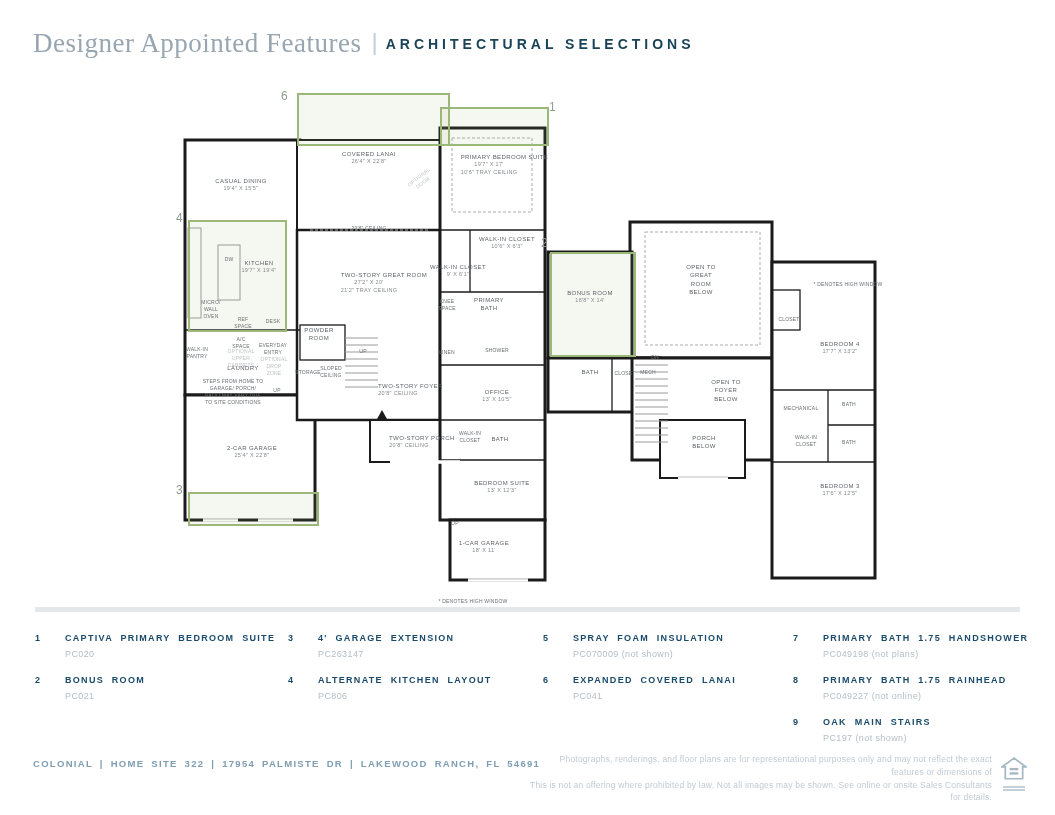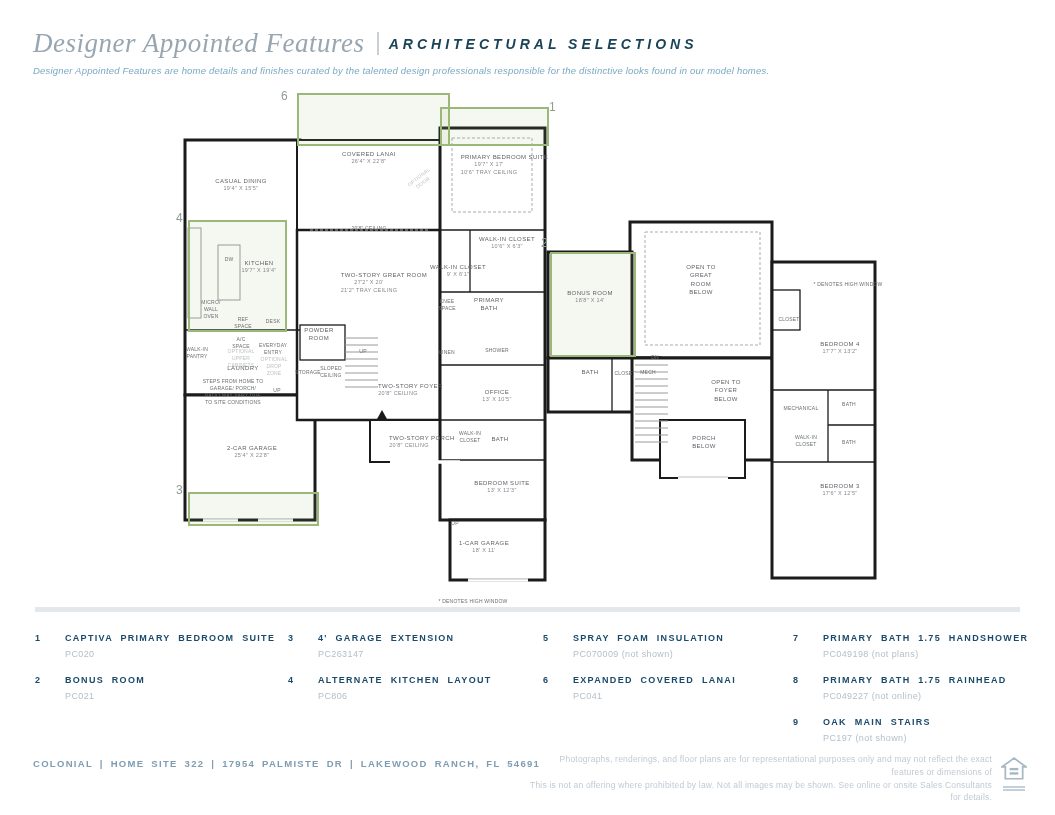"Designer Appointed Features |" .header { font-style: italic -> none }
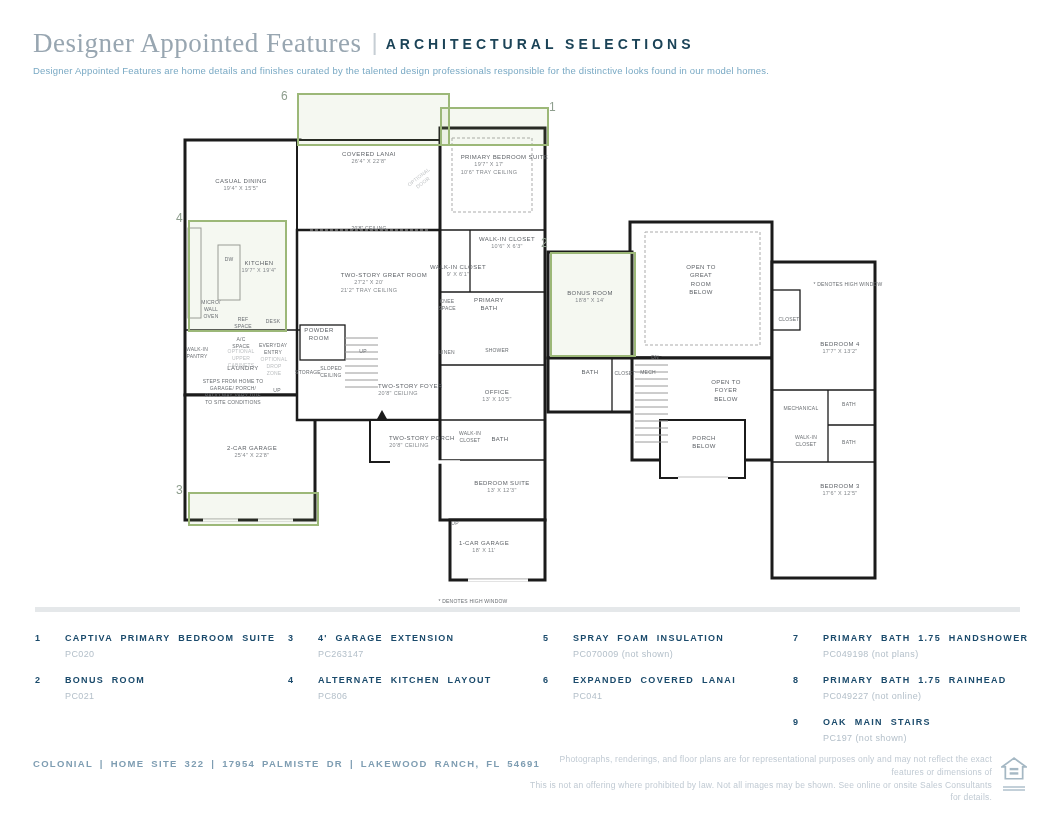"Designer Appointed Features are home" div.desc { html: <div>Designer Appointed Features are home details and finishes curated by the talented design professionals responsible for the distinctive looks found in our model homes.</div> -> none }
